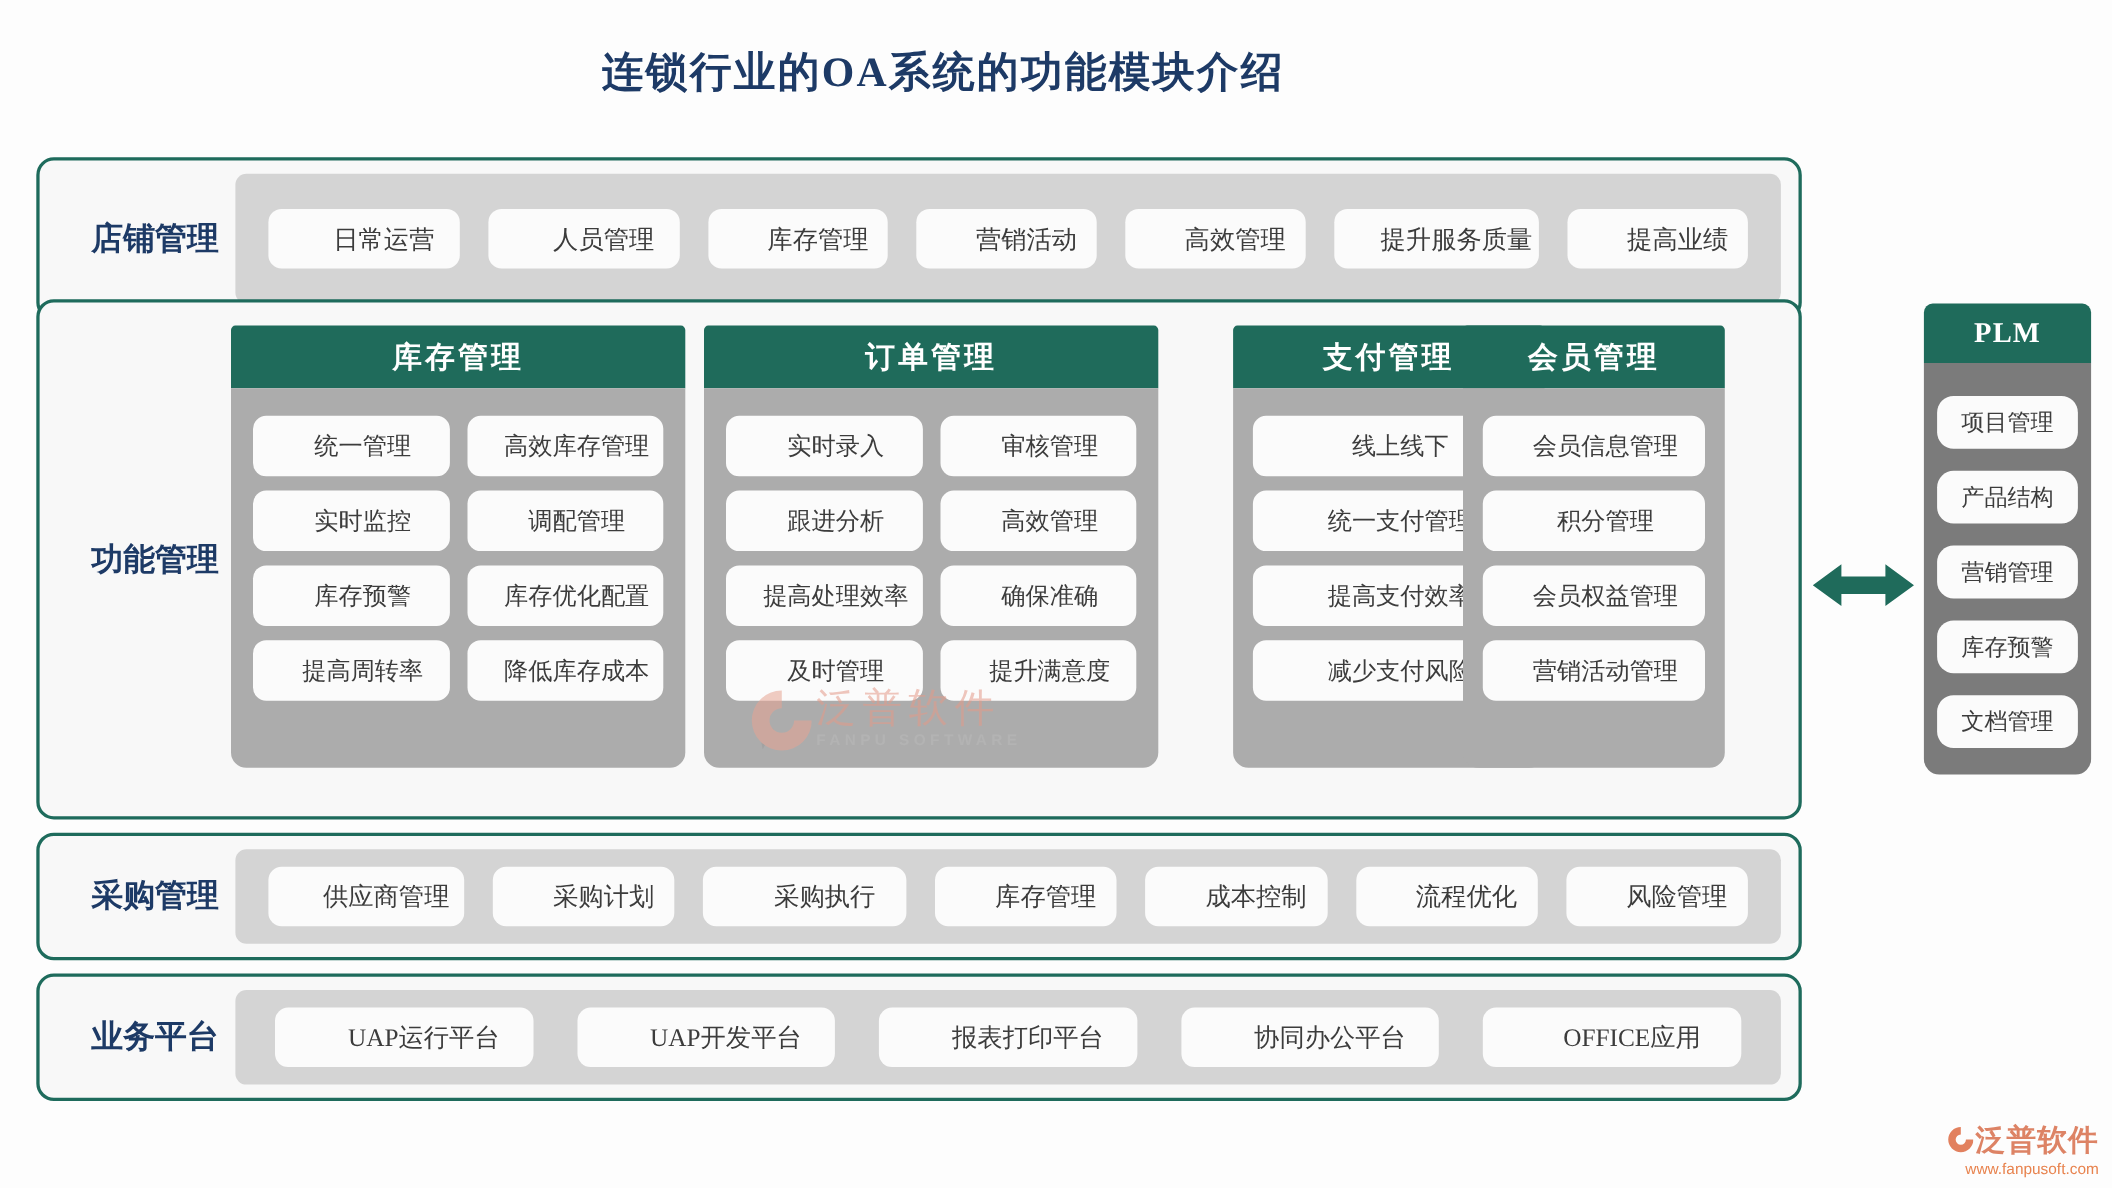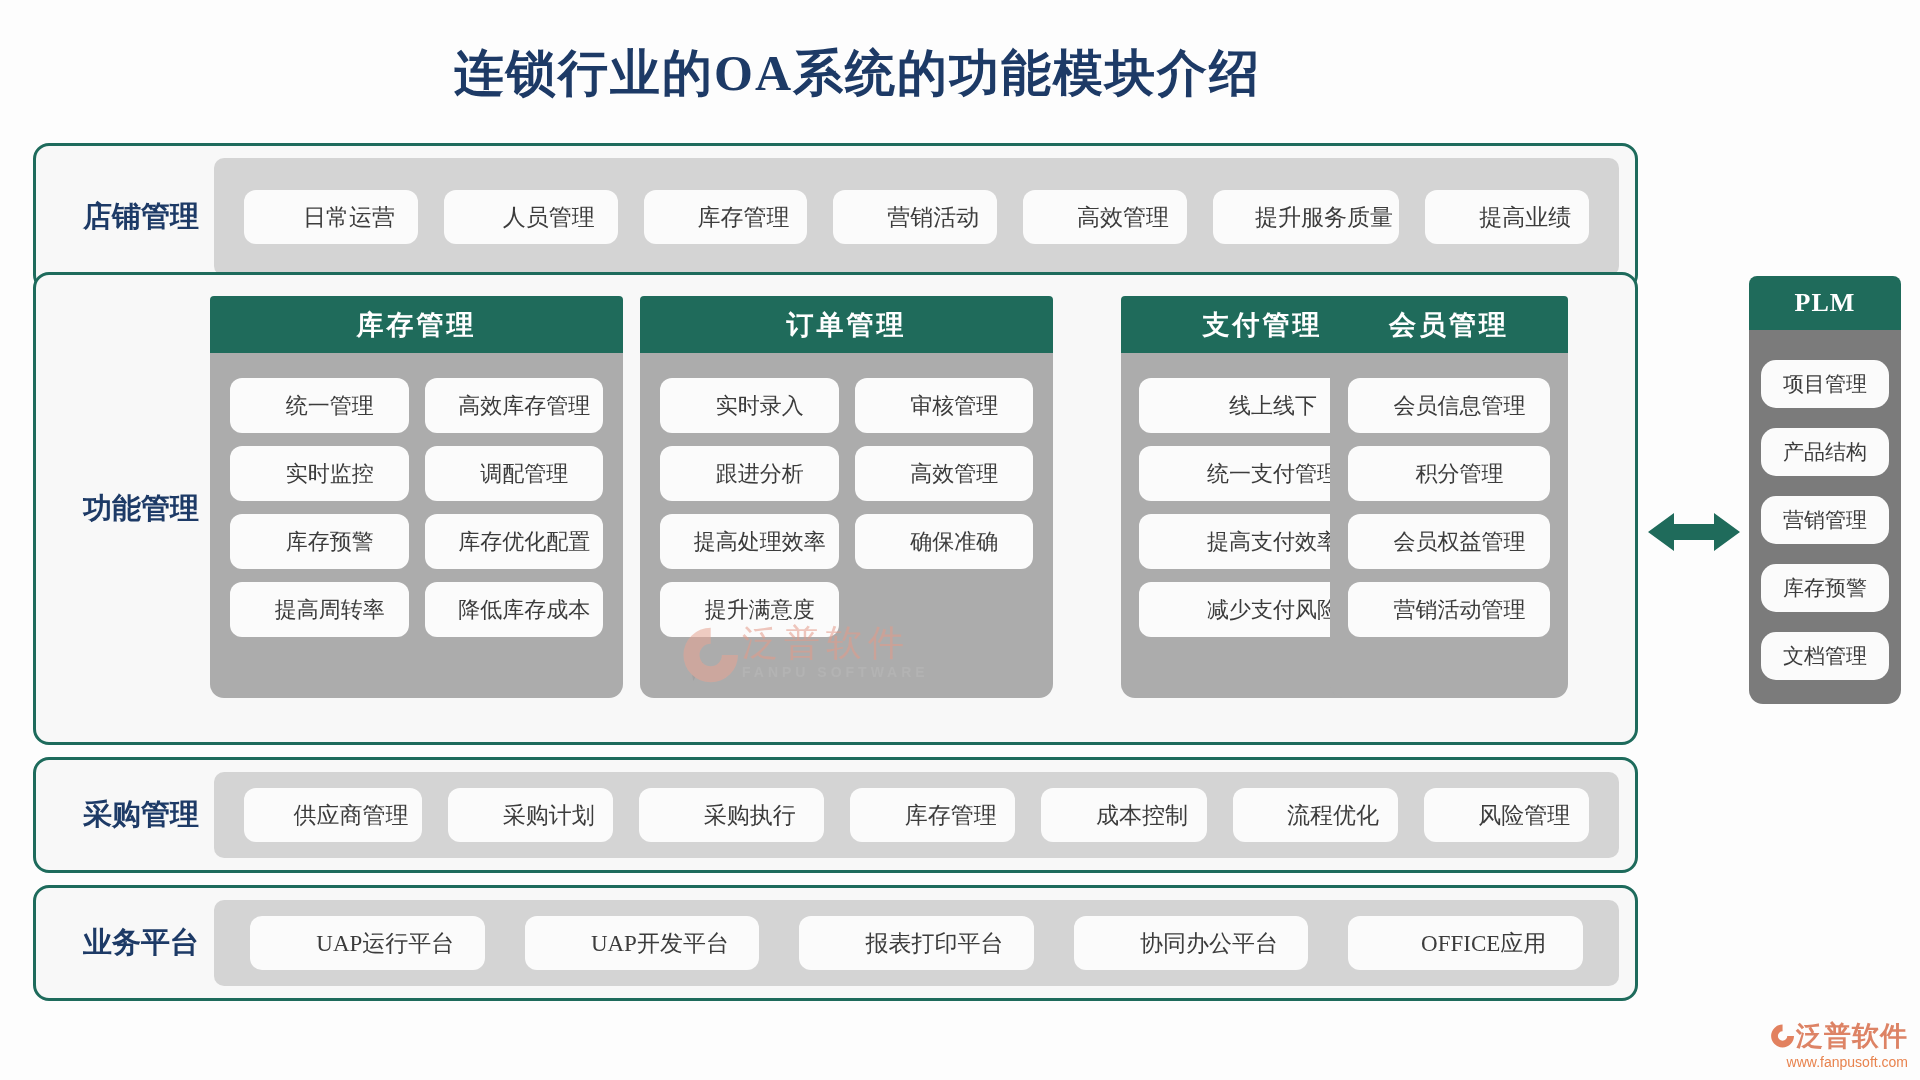"连锁行业的OA系统的功能模块介绍" .title { font-size: 50px -> 38px }
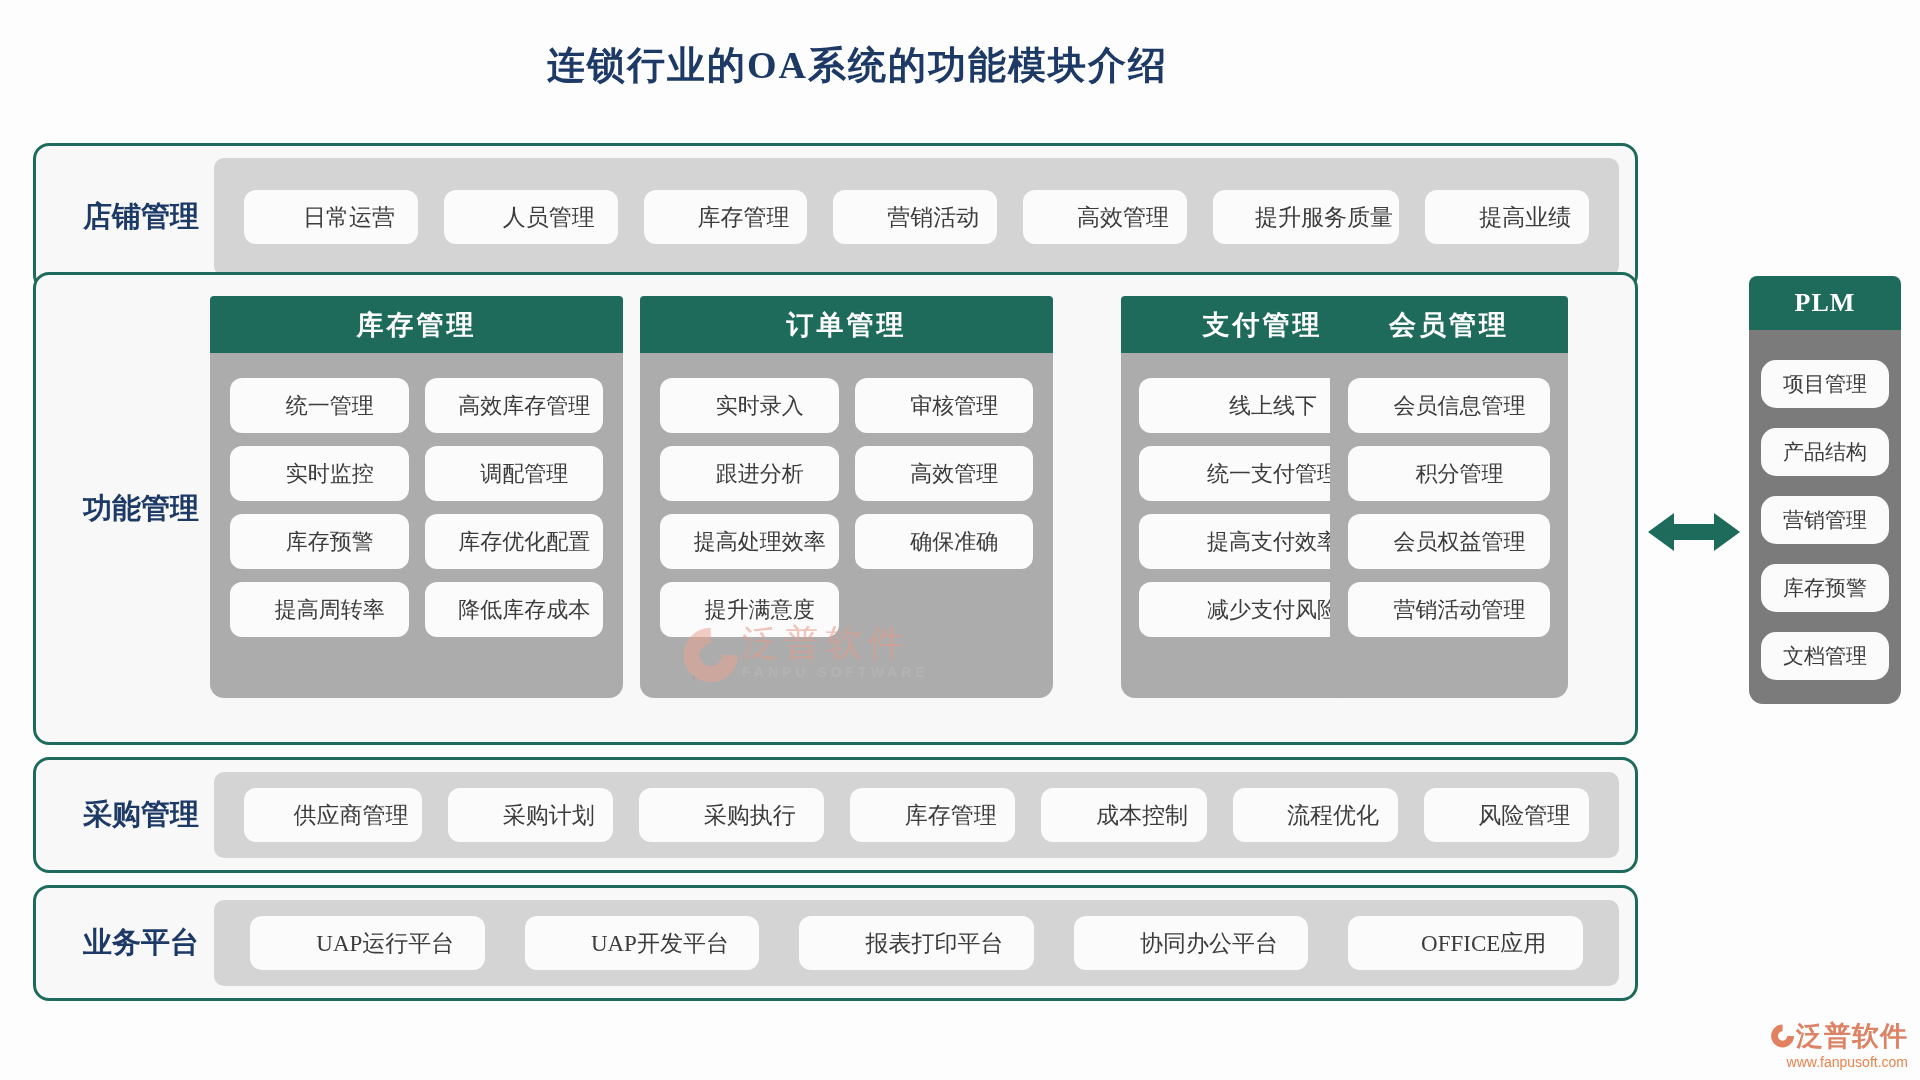"及时管理" div.cell { html: none -> <div>及时管理</div> }
